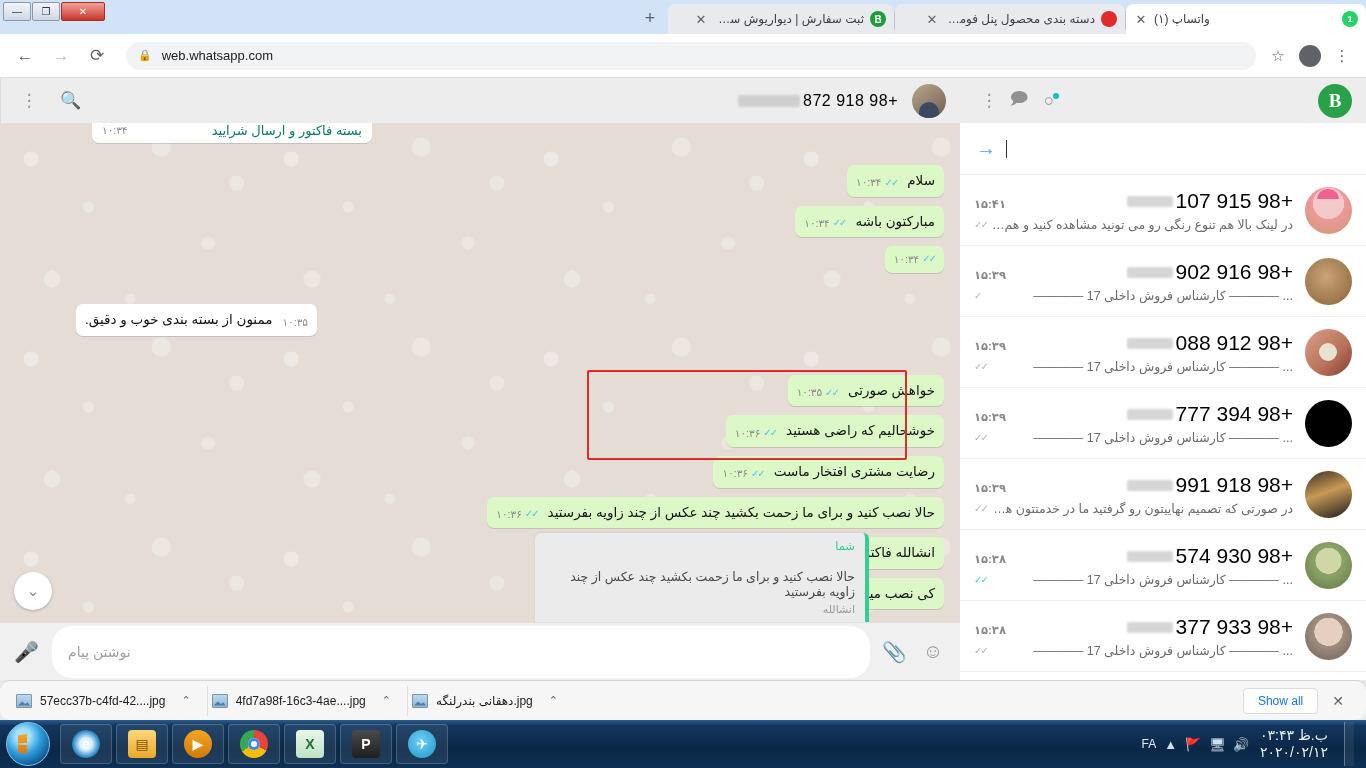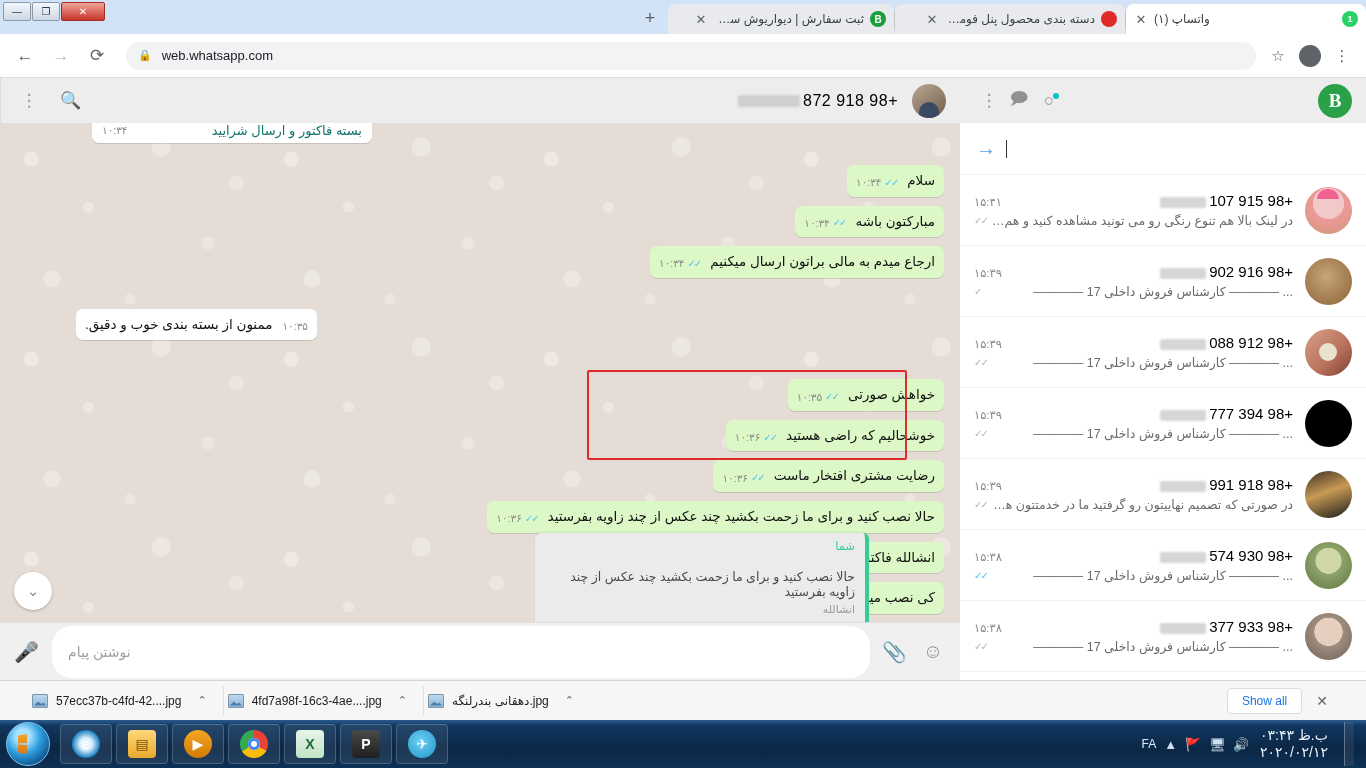"۱۵:۴۱" .li-time { font-weight: none -> bold }
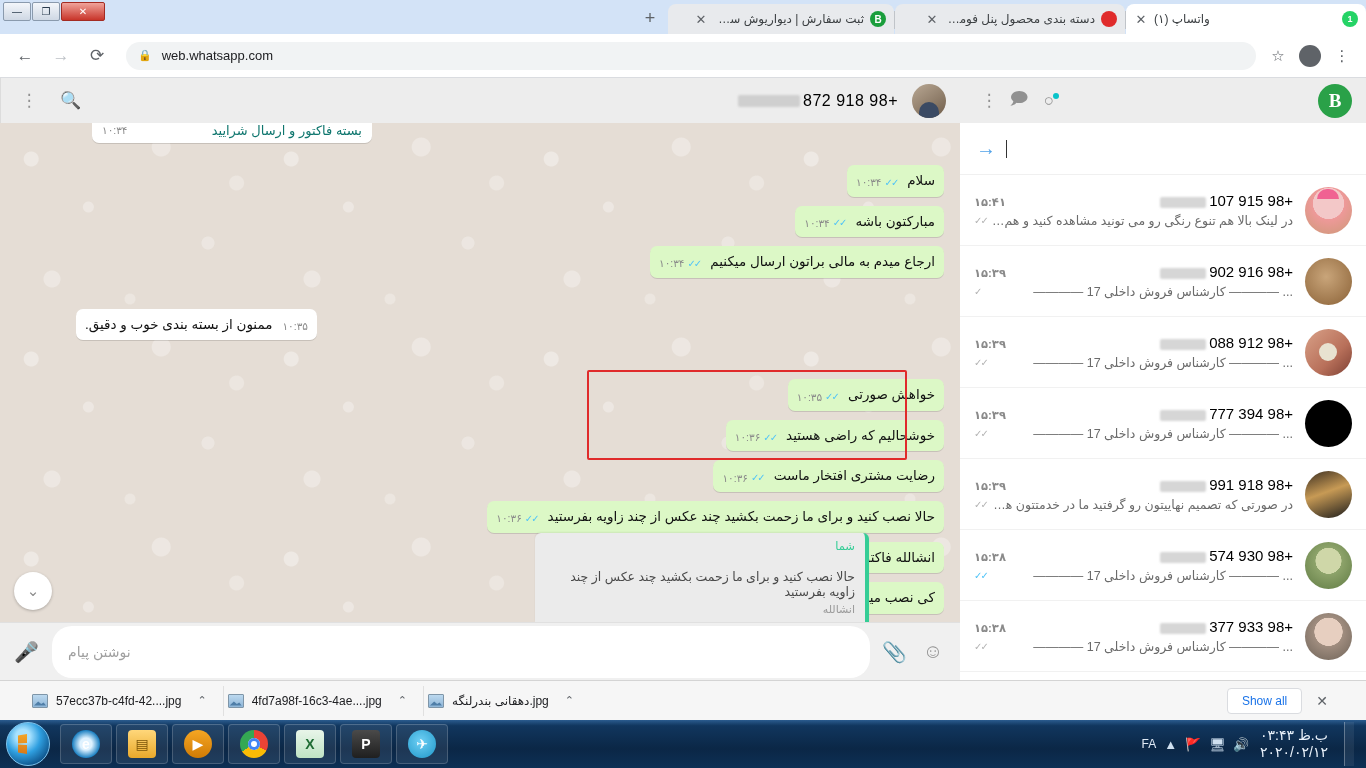"+98 915 107" .li-name { font-size: 15px -> 21px }
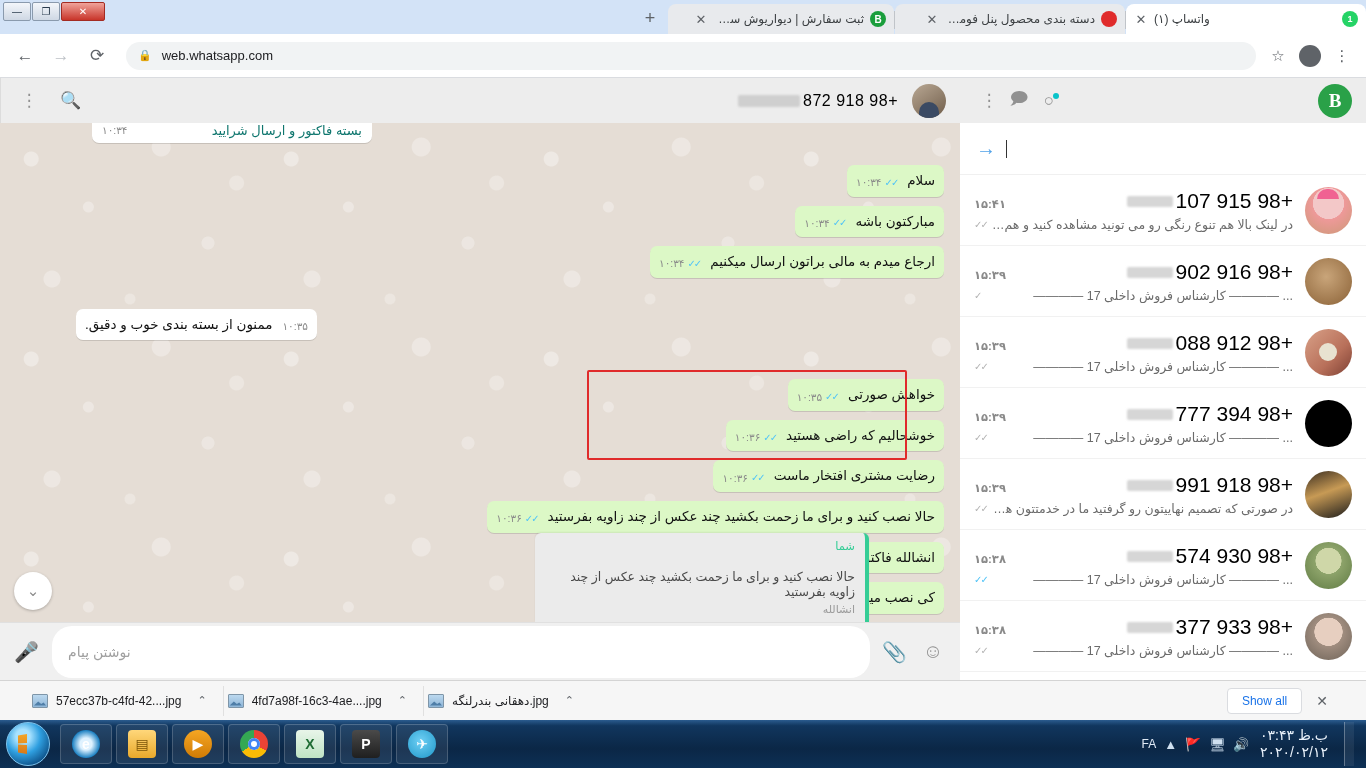"ارجاع میدم به مالی براتون" span.txt { html: <span>ارجاع میدم به مالی براتون ارسال میکنیم</span> -> none }
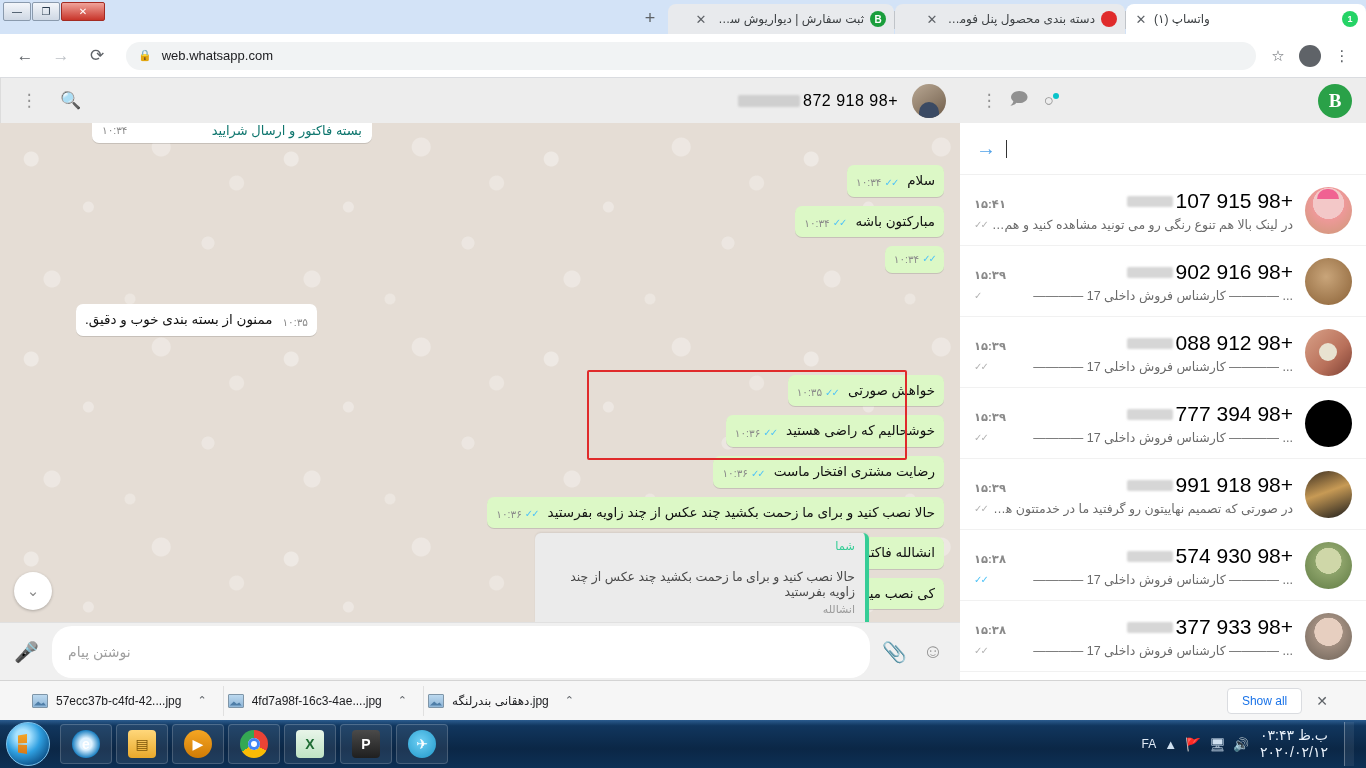"57ecc37b-c4fd-42....jpg" .downloadbar { border-radius: none -> 10px; padding: 0 28px -> 0 12px }
